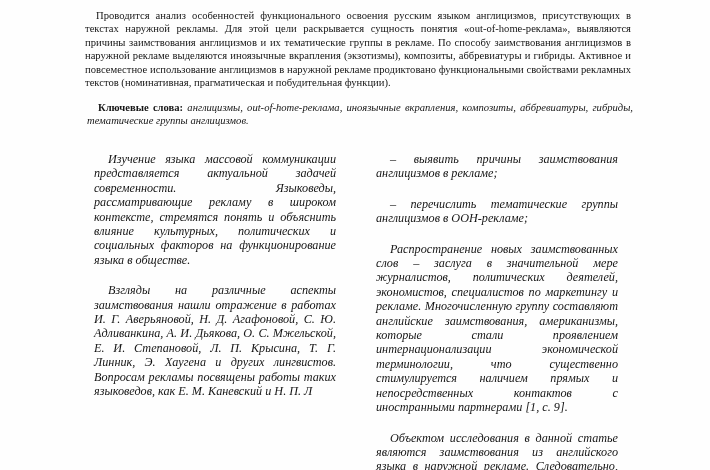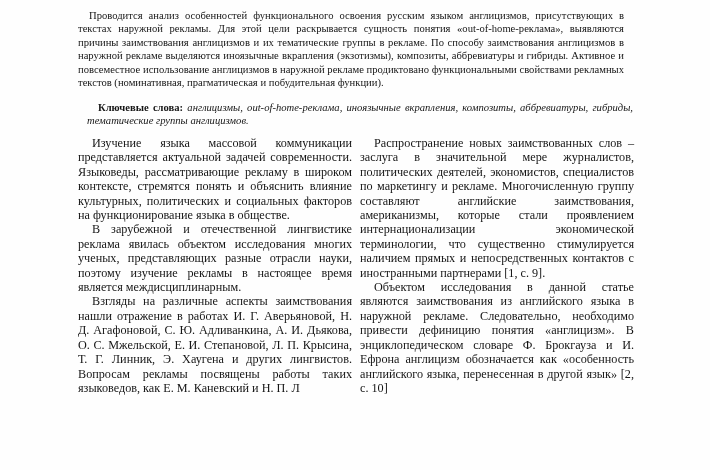"Проводится анализ особенностей" .abstract { left: 78px -> 85px }
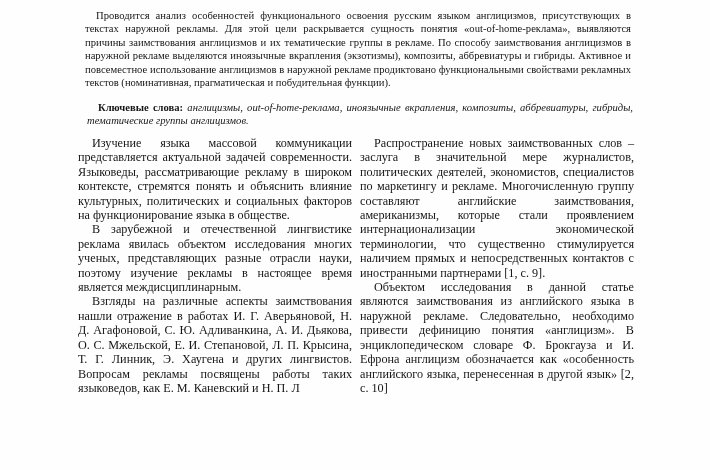"Изучение языка массовой коммуникации" .col p { font-style: none -> italic; margin: 0 -> 16px }
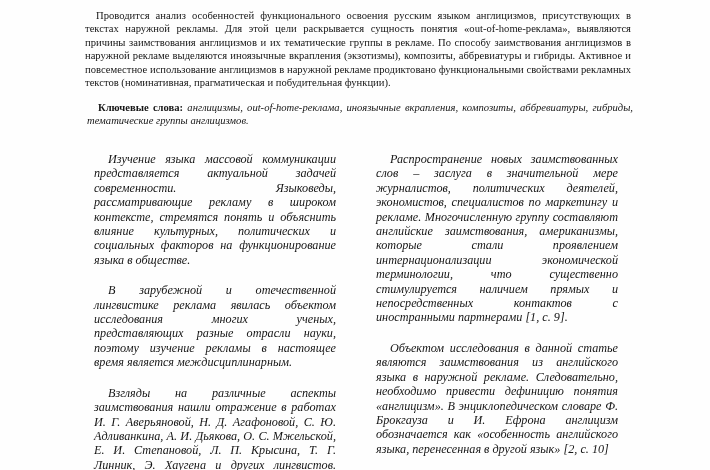"– выявить причины заимствования" p { html: none -> <p>– выявить причины заимствования англицизмов в рекламе;</p> }
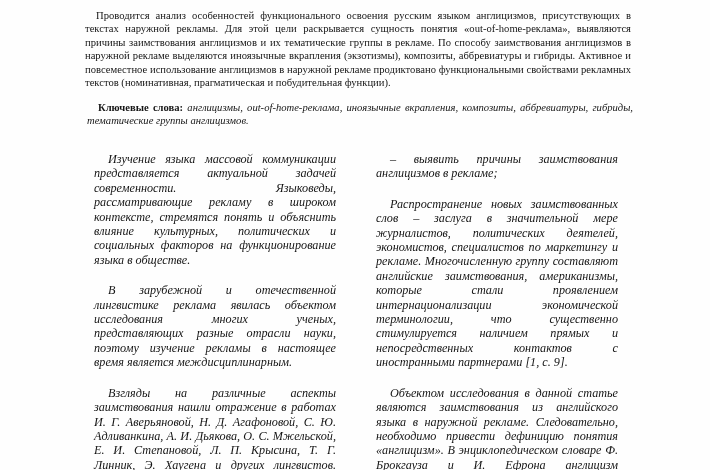"– перечислить тематические группы" p { html: none -> <p>– перечислить тематические группы англицизмов в OOH-рекламе;</p> }
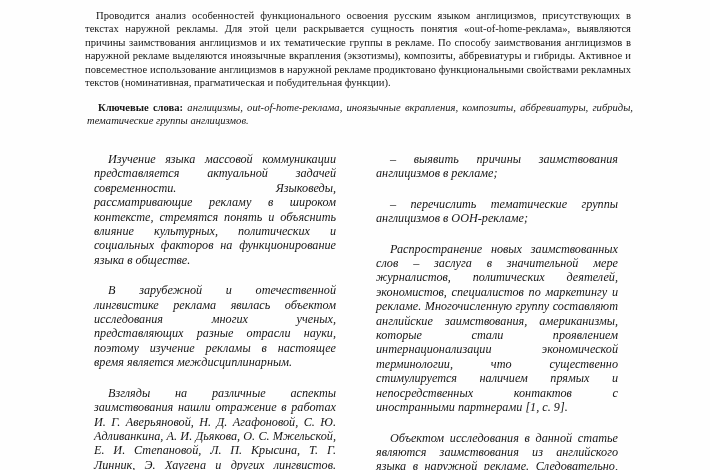"В зарубежной и отечественной лингвистике" p { html: <p>В зарубежной и отечественной лингвистике реклама явилась объектом исследования многих ученых, представляющих разные отрасли науки, поэтому изучение рекламы в настоящее время является междисциплинарным.</p> -> none }
